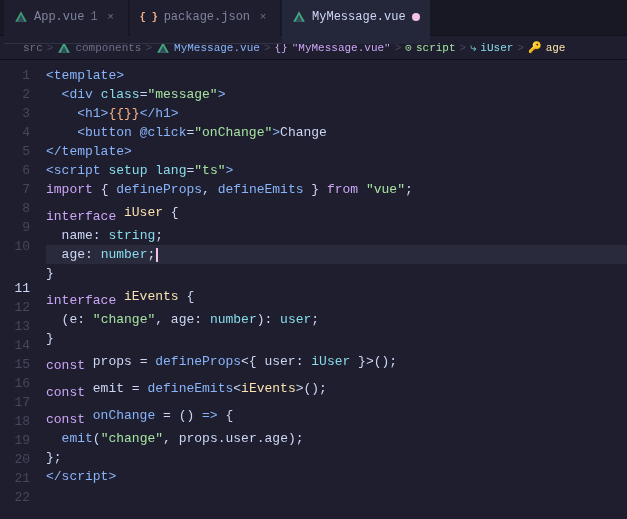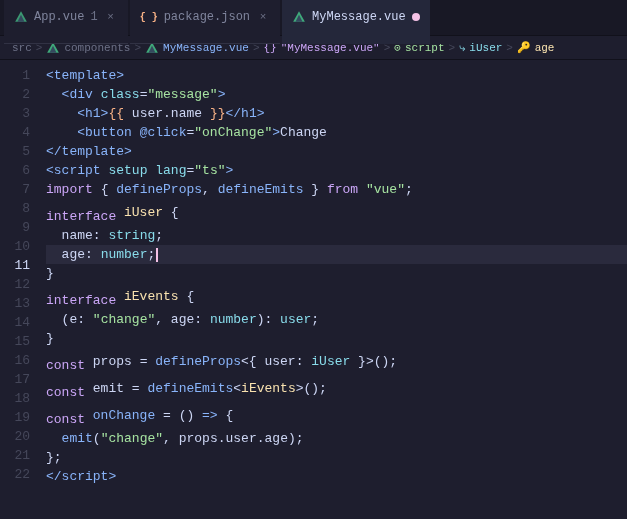"src" .breadcrumb { padding: 0 12px -> 0 23px }
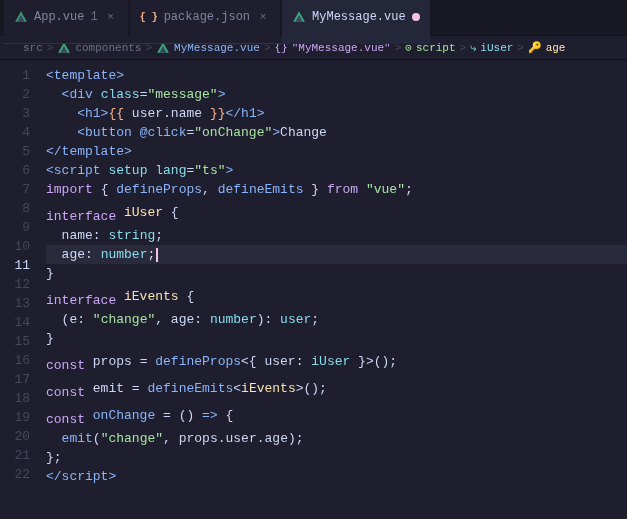"user.name" span.c-plain { html: <span> user.name </span> -> none }
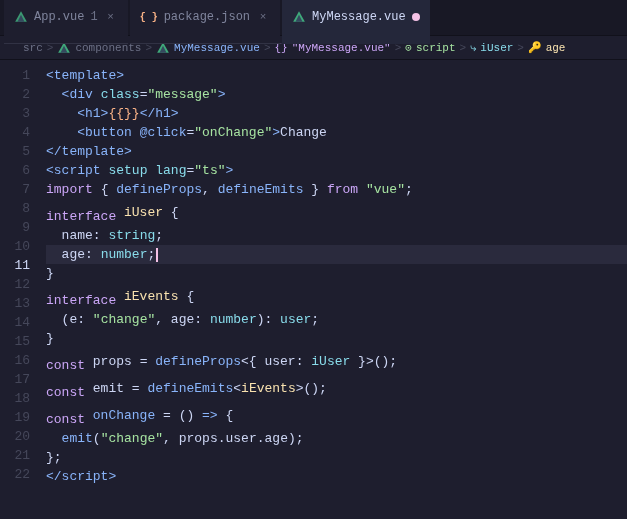"11" .line-numbers .ln.active { margin-top: none -> 23px }
